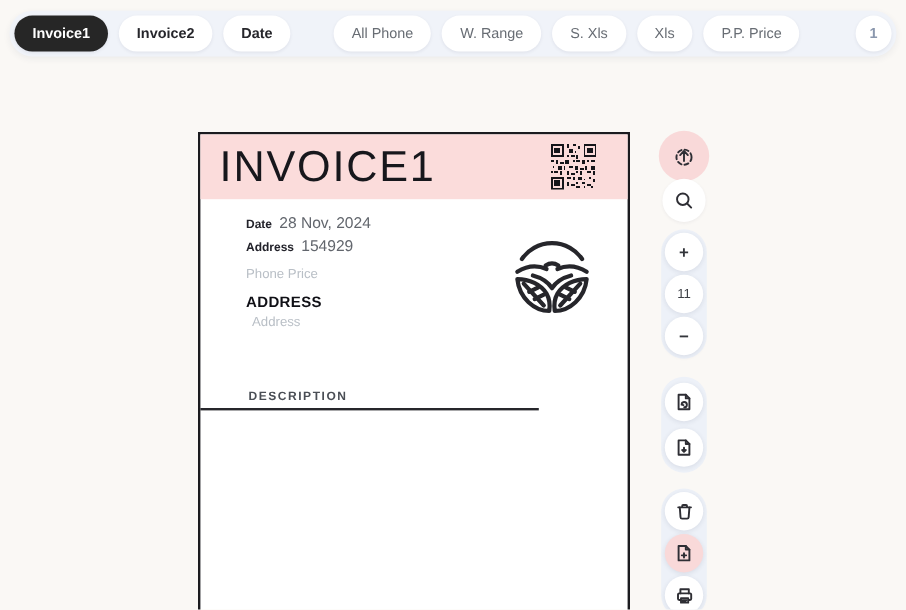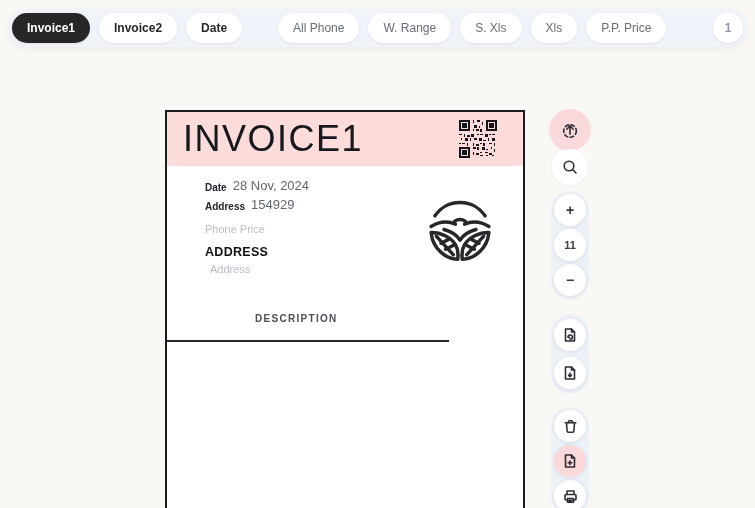"11" .circle.small.txt.num { font-weight: 700 -> 400 }
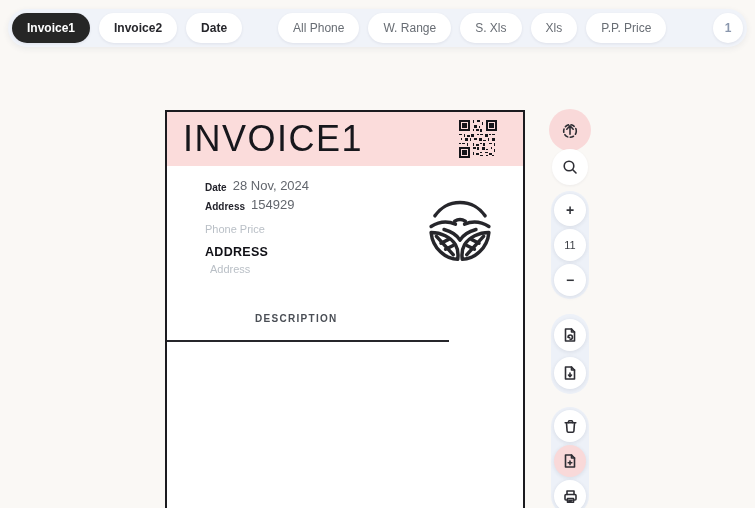"DESCRIPTION" .desc-label { margin-left: 48px -> none; top: 201px -> 213px }
